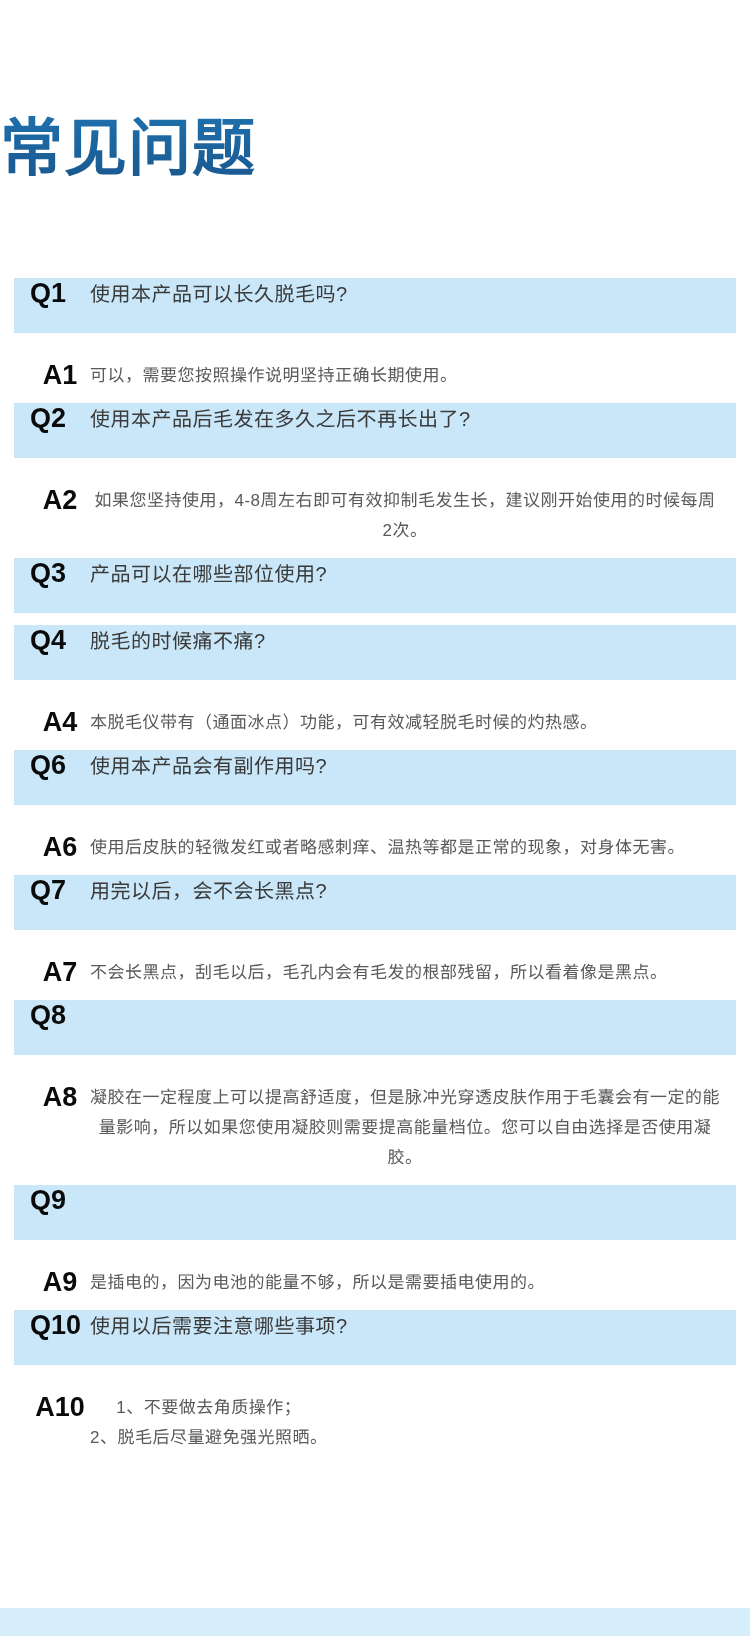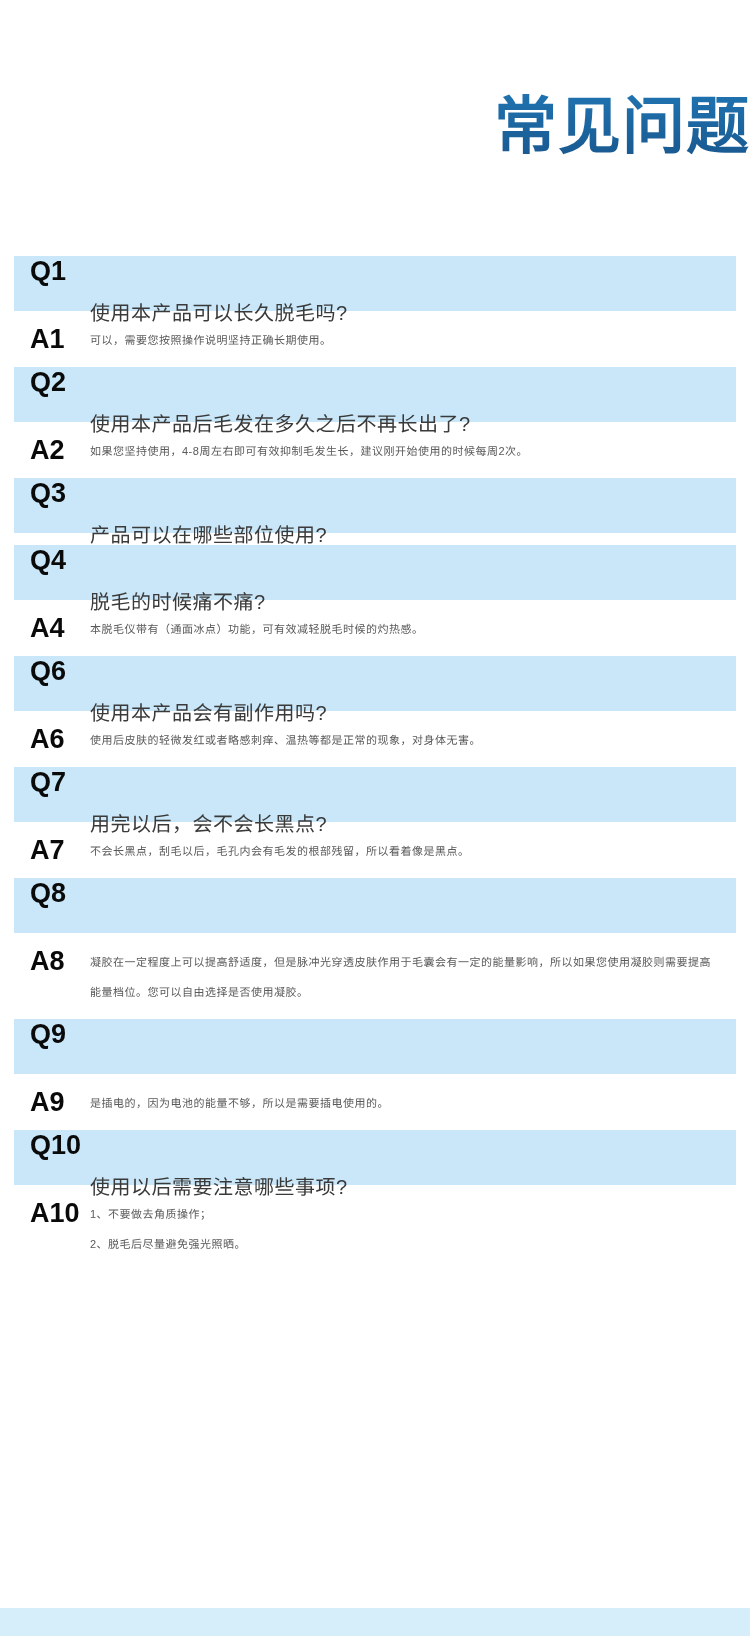"常见问题" .page-title { padding-top: 88px -> 110px; text-align: right -> left }
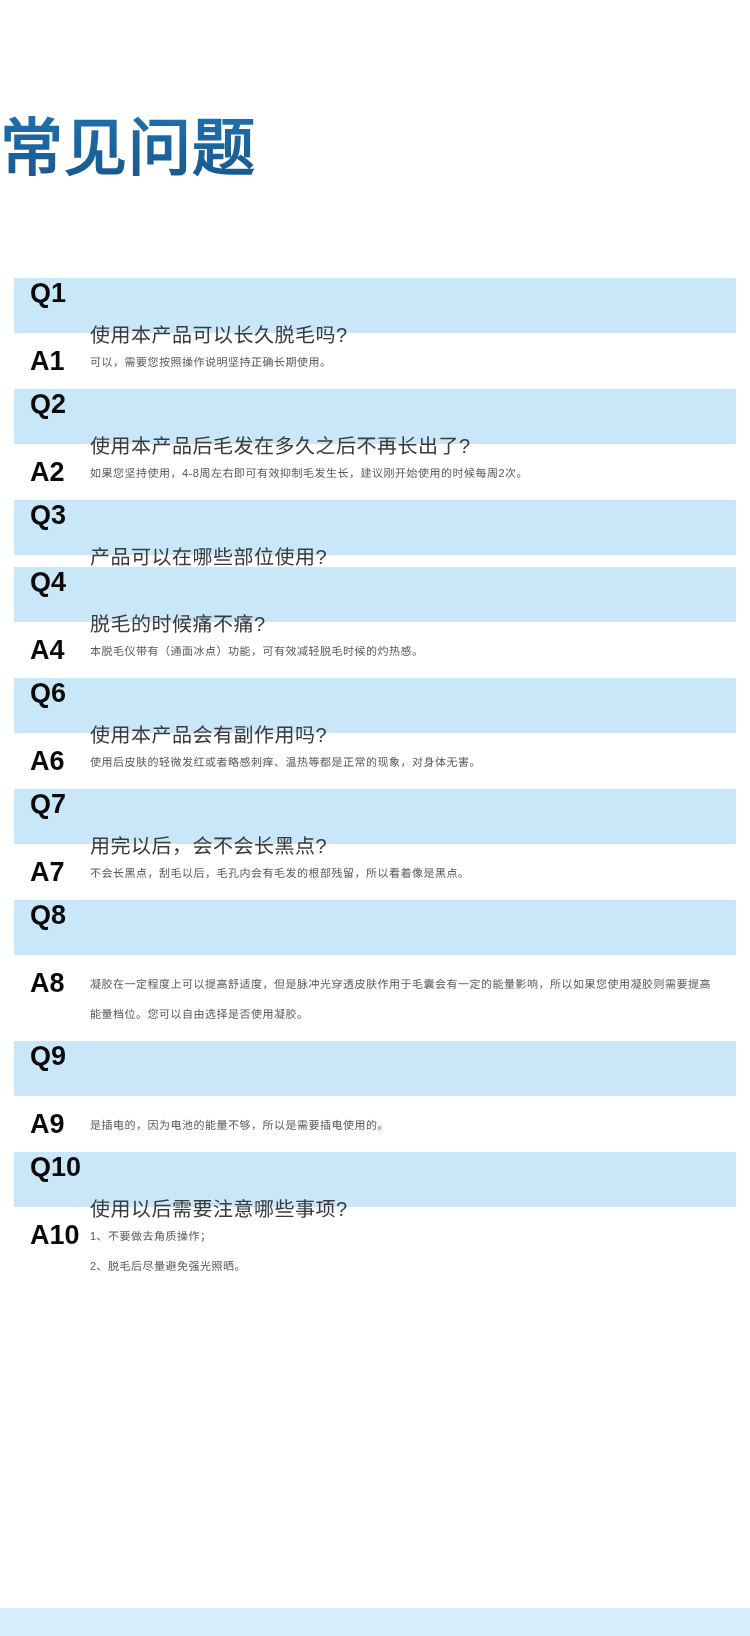"使用本产品可以长久脱毛吗?" .q-text { margin-top: 41px -> none }
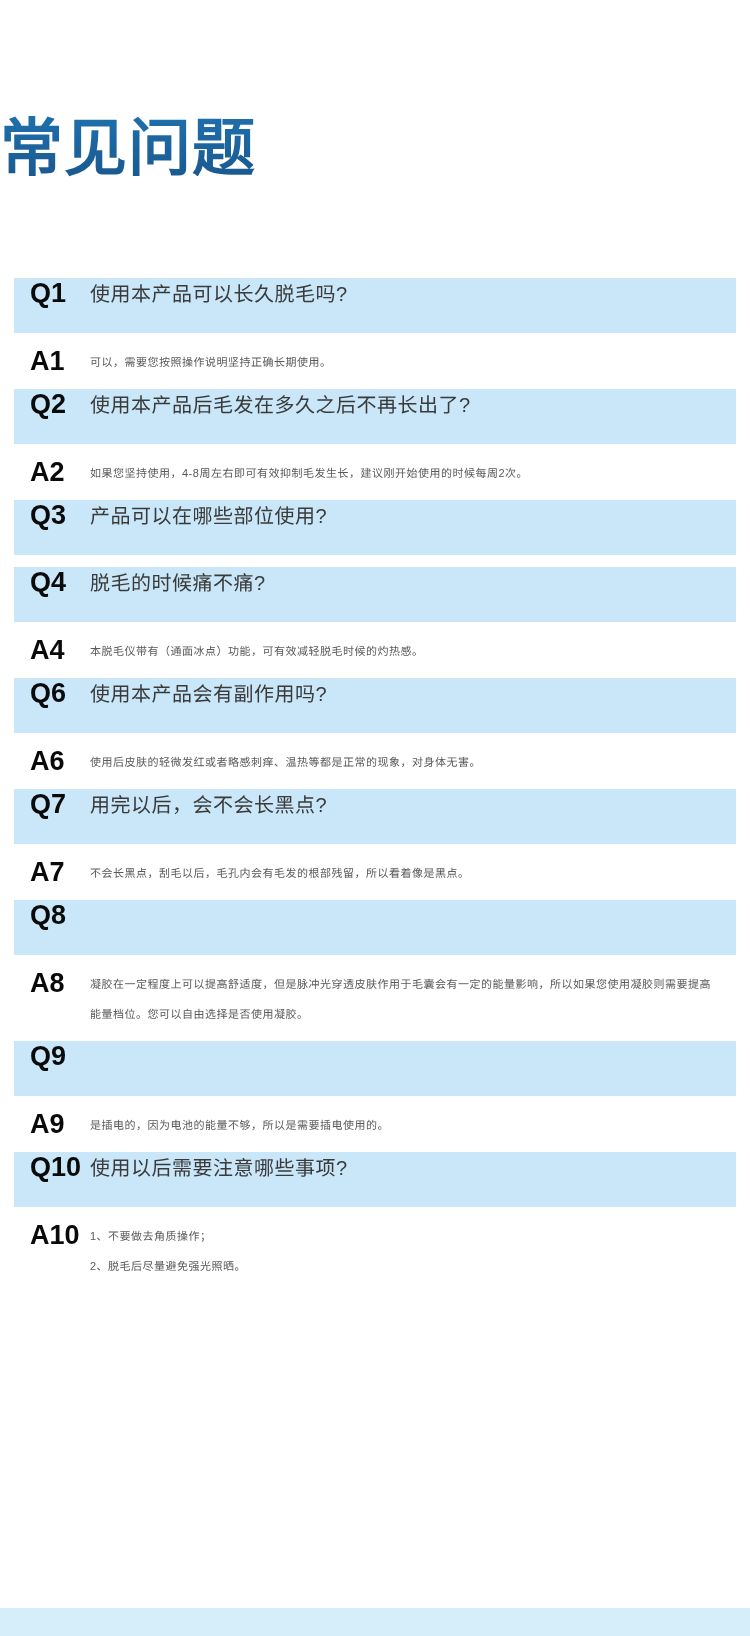"A1" .a-row { padding: 13px 16px 0 -> 27px 16px 0; text-align: none -> center }
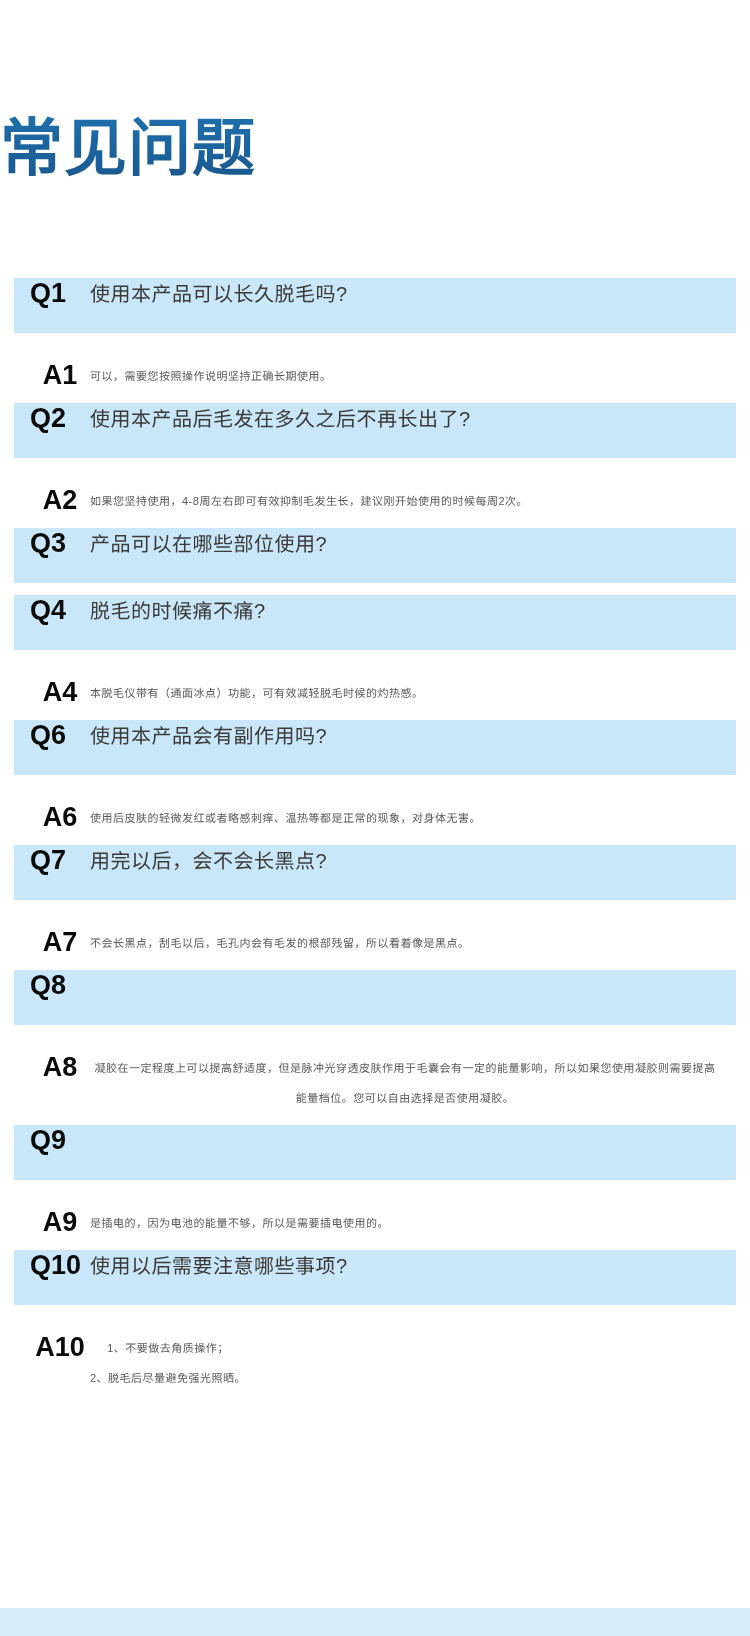"可以，需要您按照操作说明坚持正确长期使用。" .a-text { font-size: 11px -> 17px }
